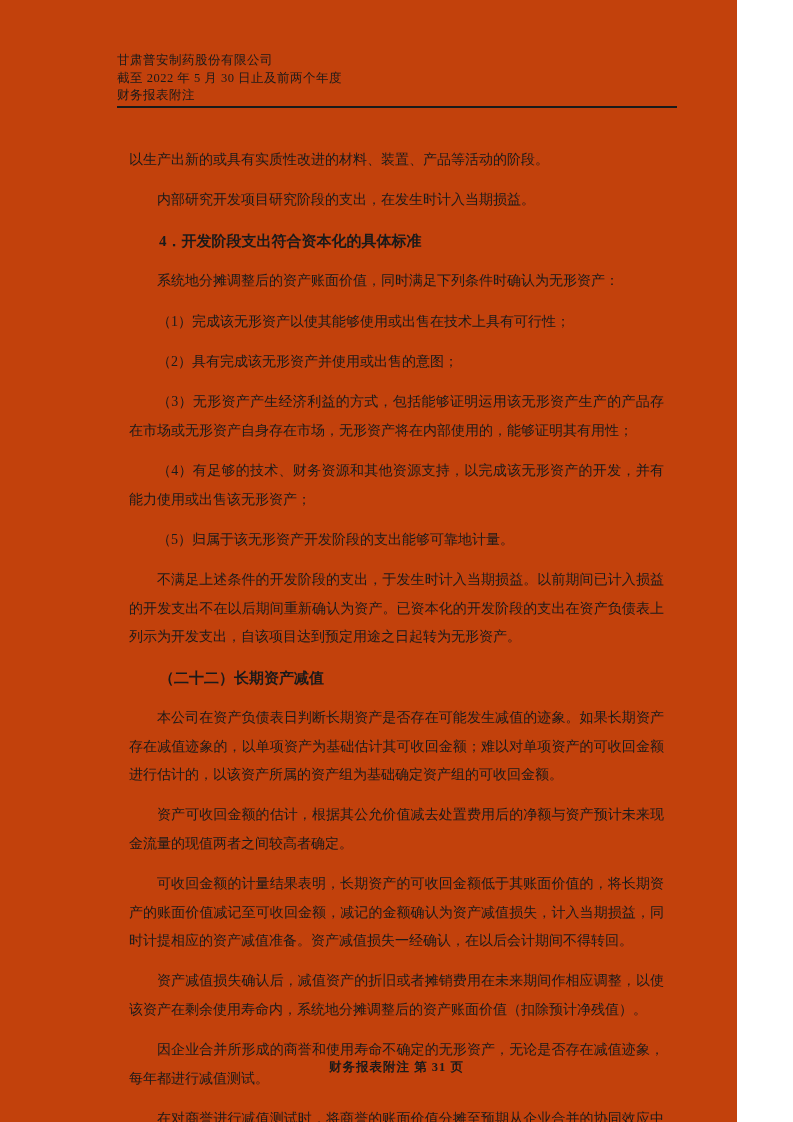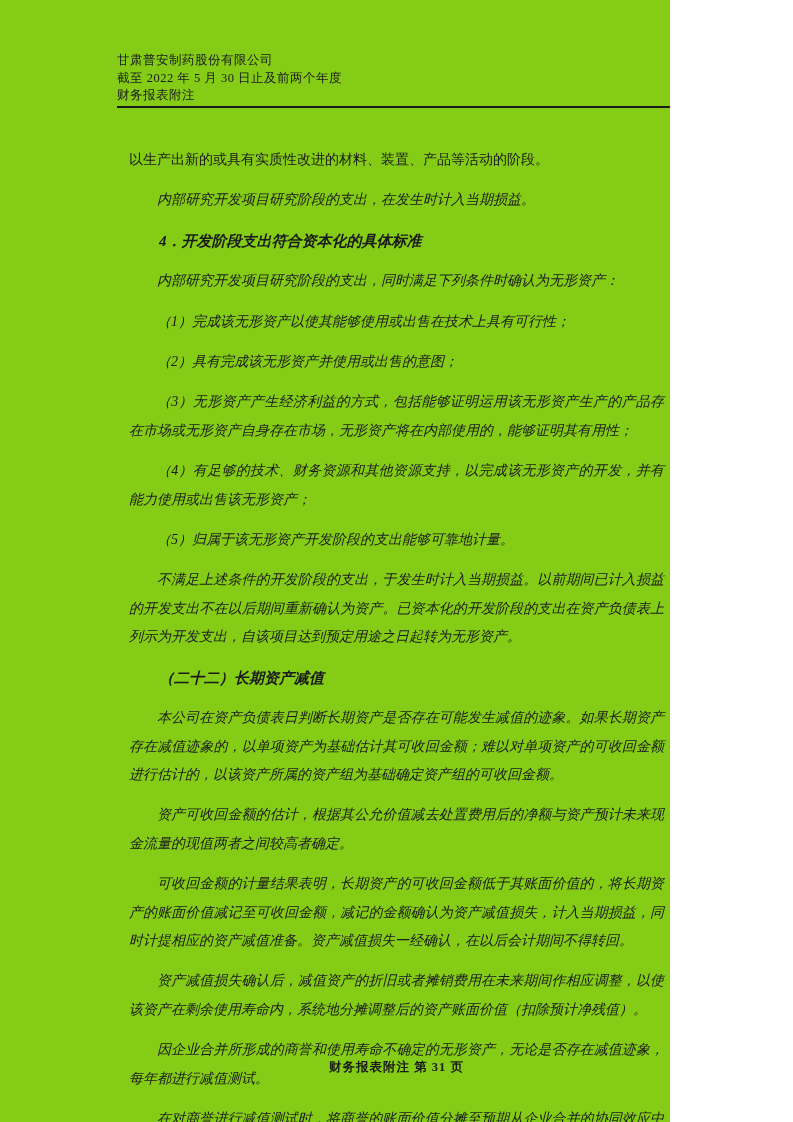"甘肃普安制药股份有限公司" .page { background: #84cc16 -> #c2410c; width: 670px -> 737px }
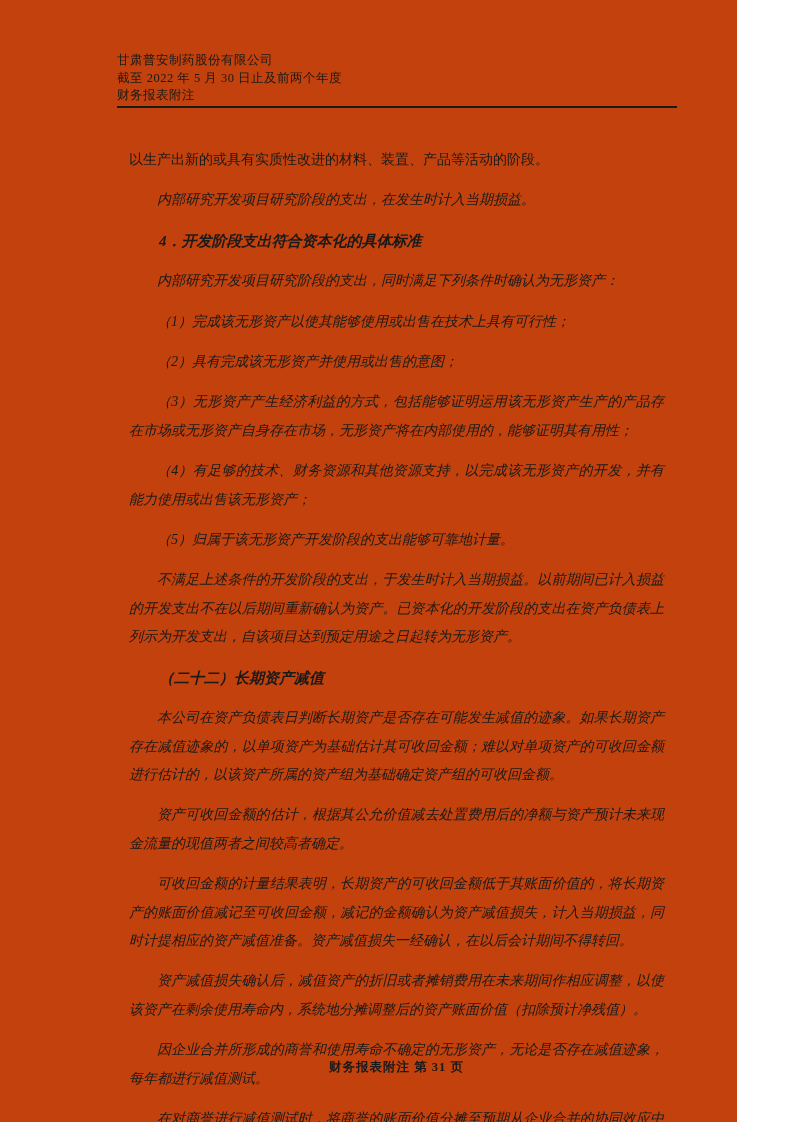"内部研究开发项目研究阶段的支出，在发生时计入当期损益。" .para.indent { font-style: italic -> none }
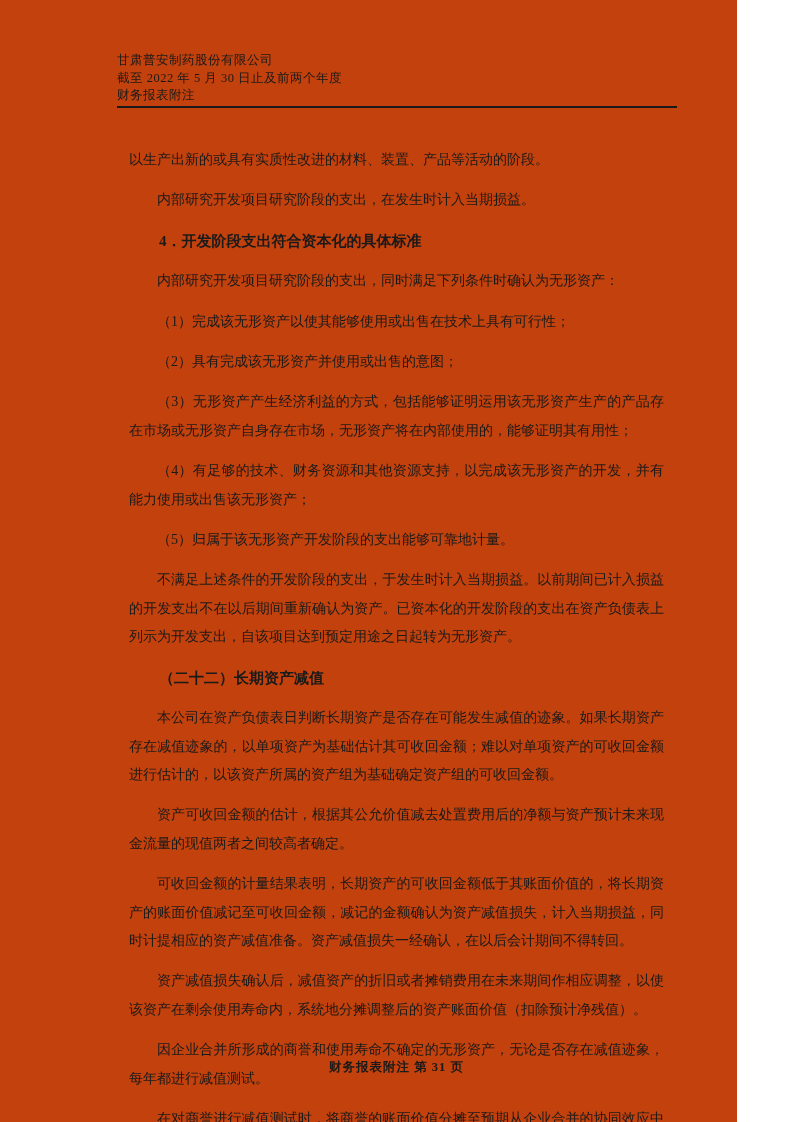"内部研究开发项目研究阶段的支出，同时满足下列条件时确认为无形资产：" p.para { text: 内部研究开发项目研究阶段的支出 -> 系统地分摊调整后的资产账面价值 }
